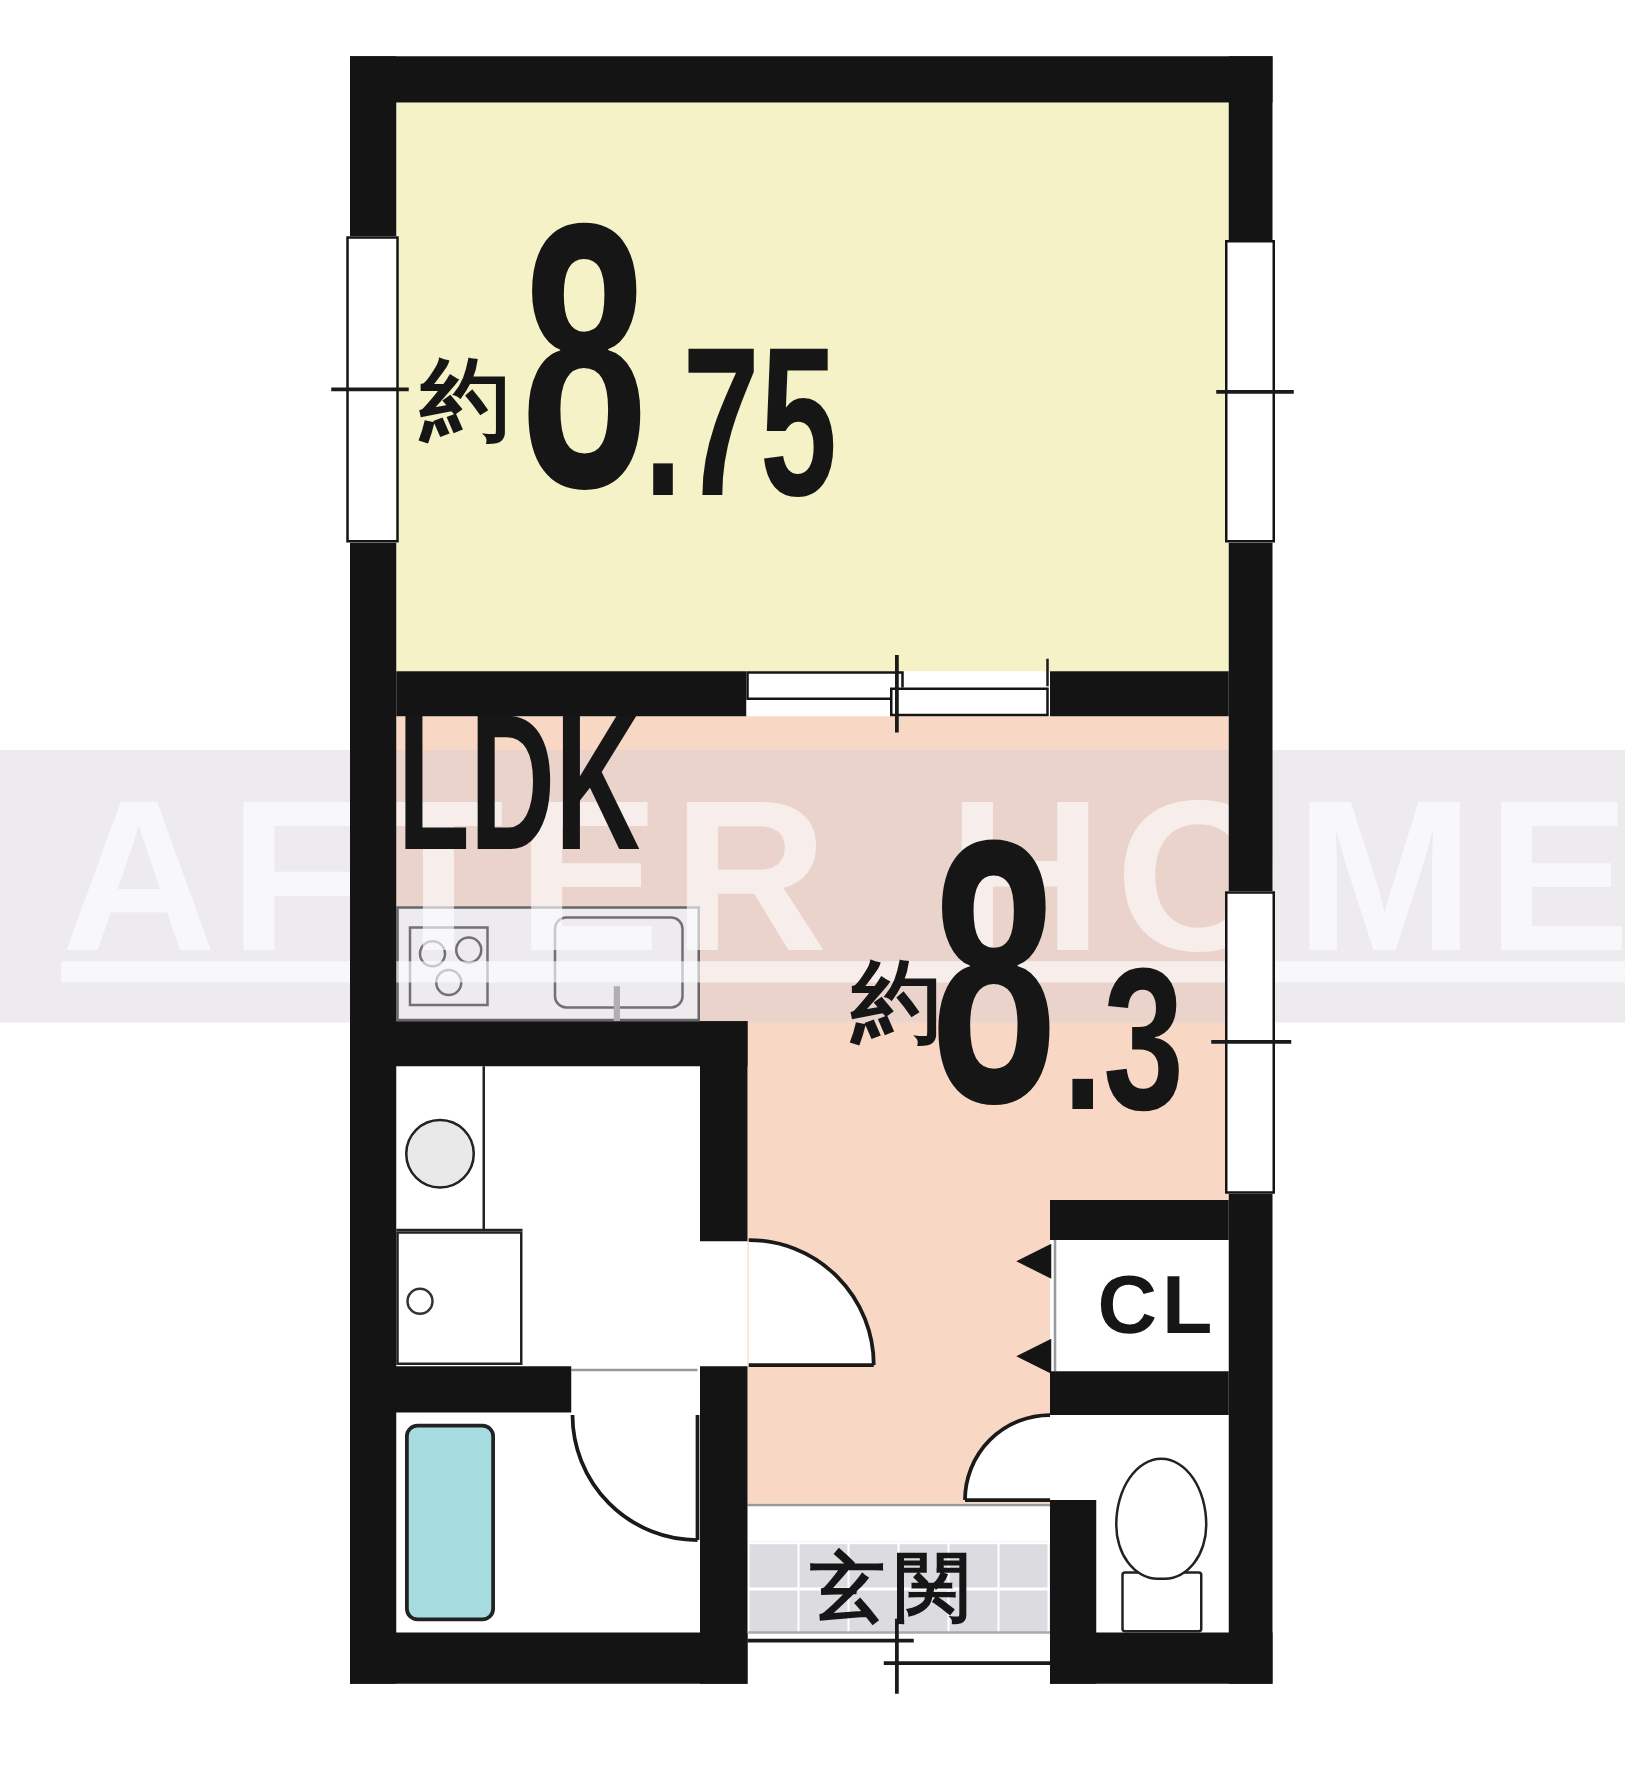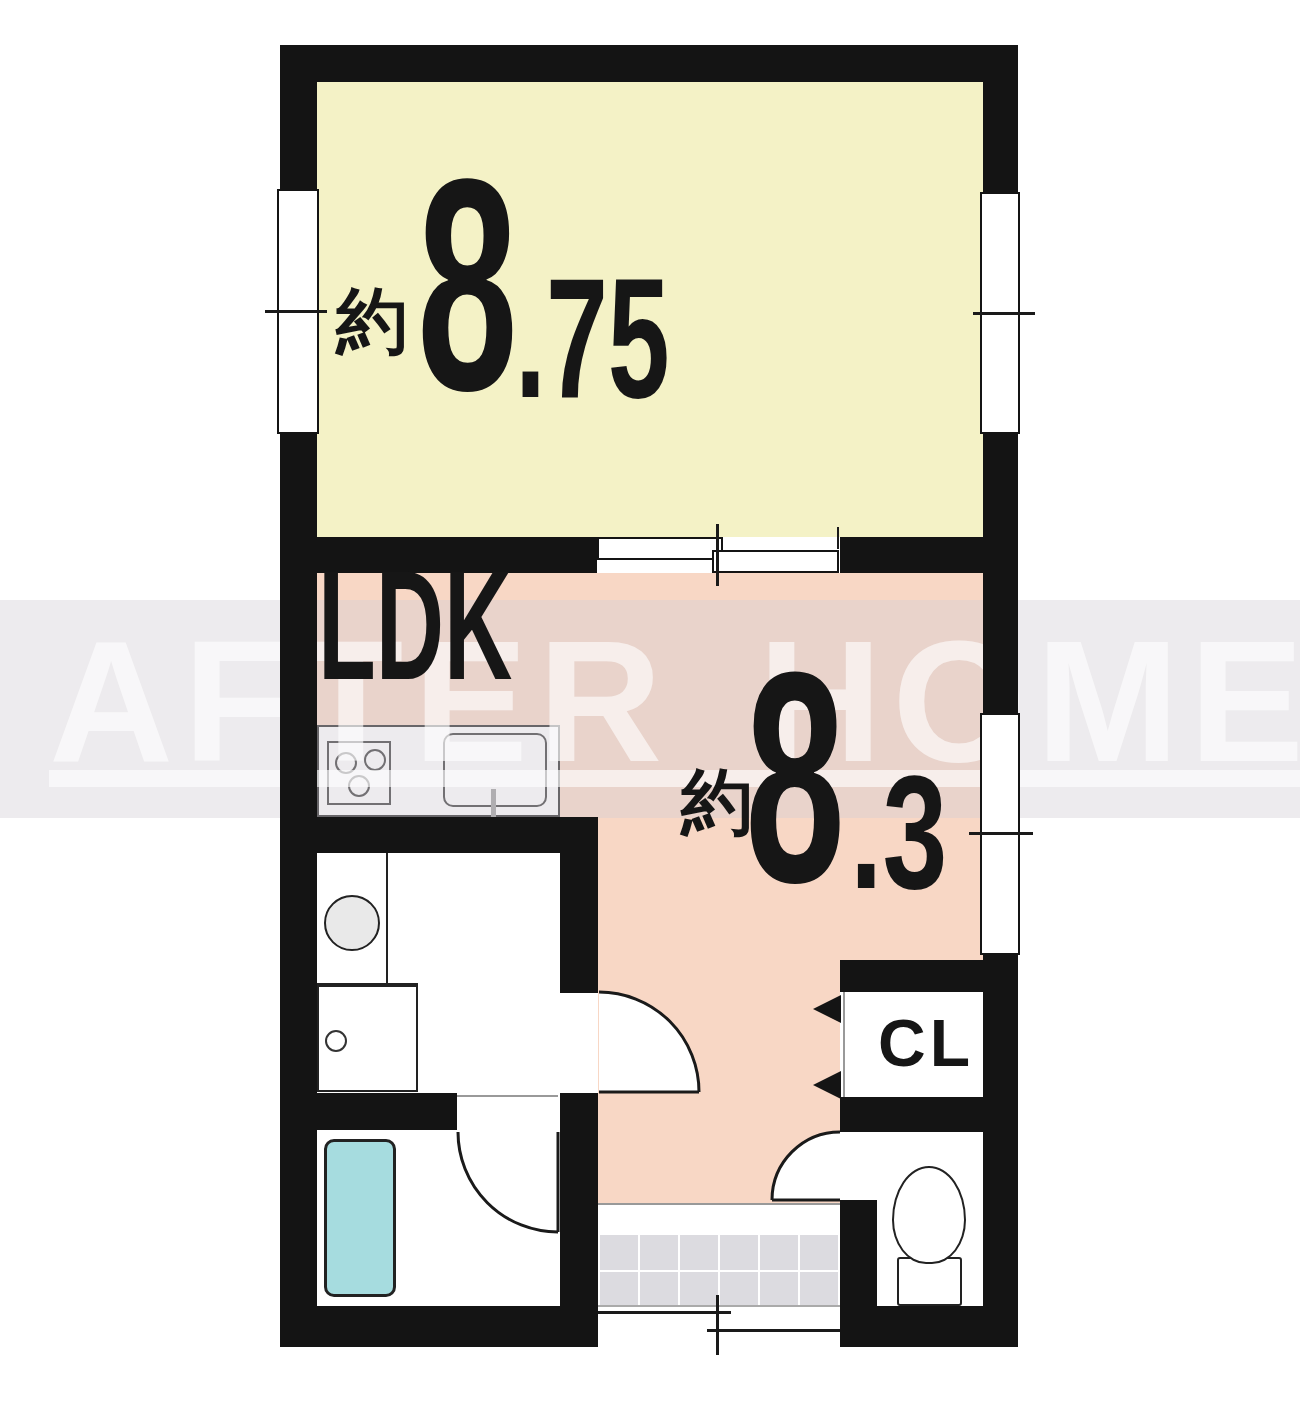"玄関" div.lbl { html: none -> <div>玄関</div> }
